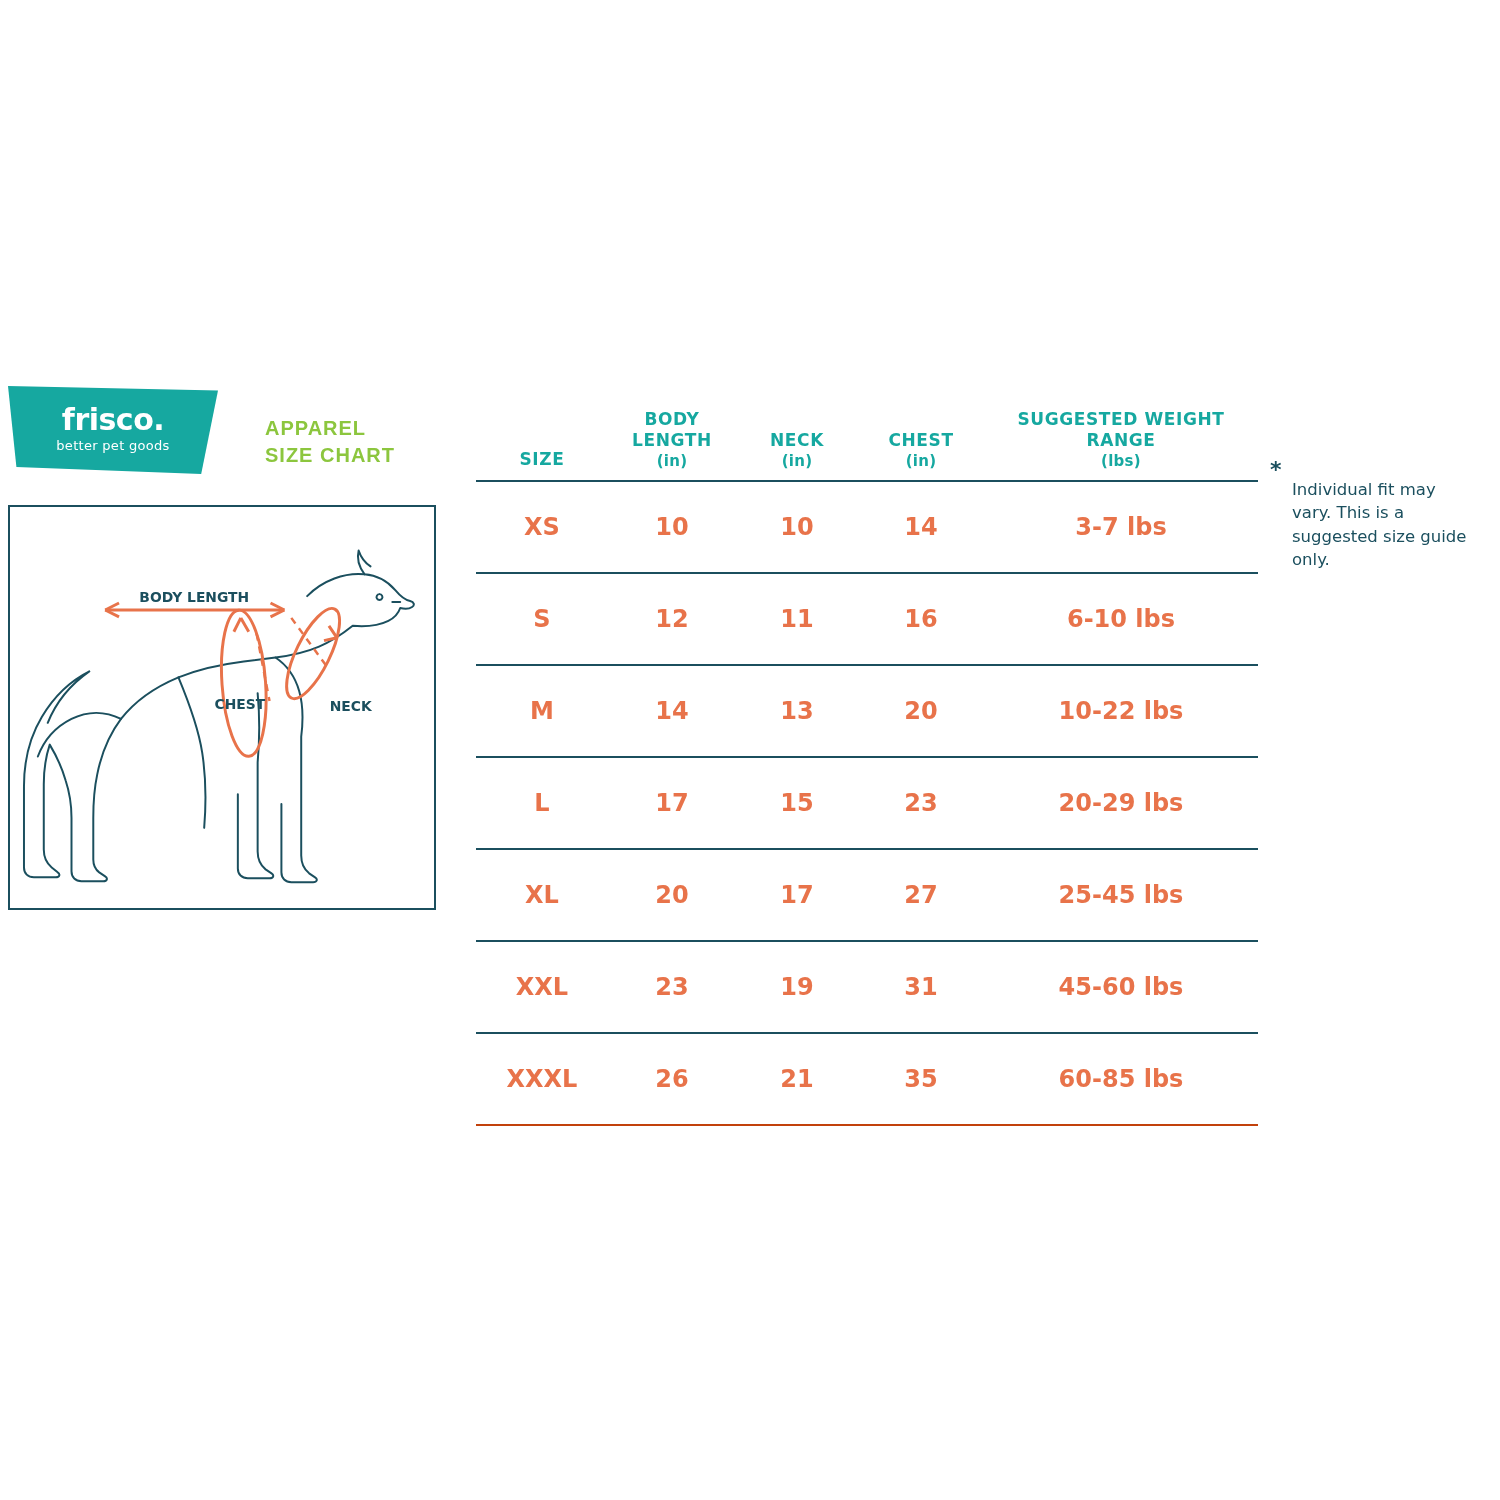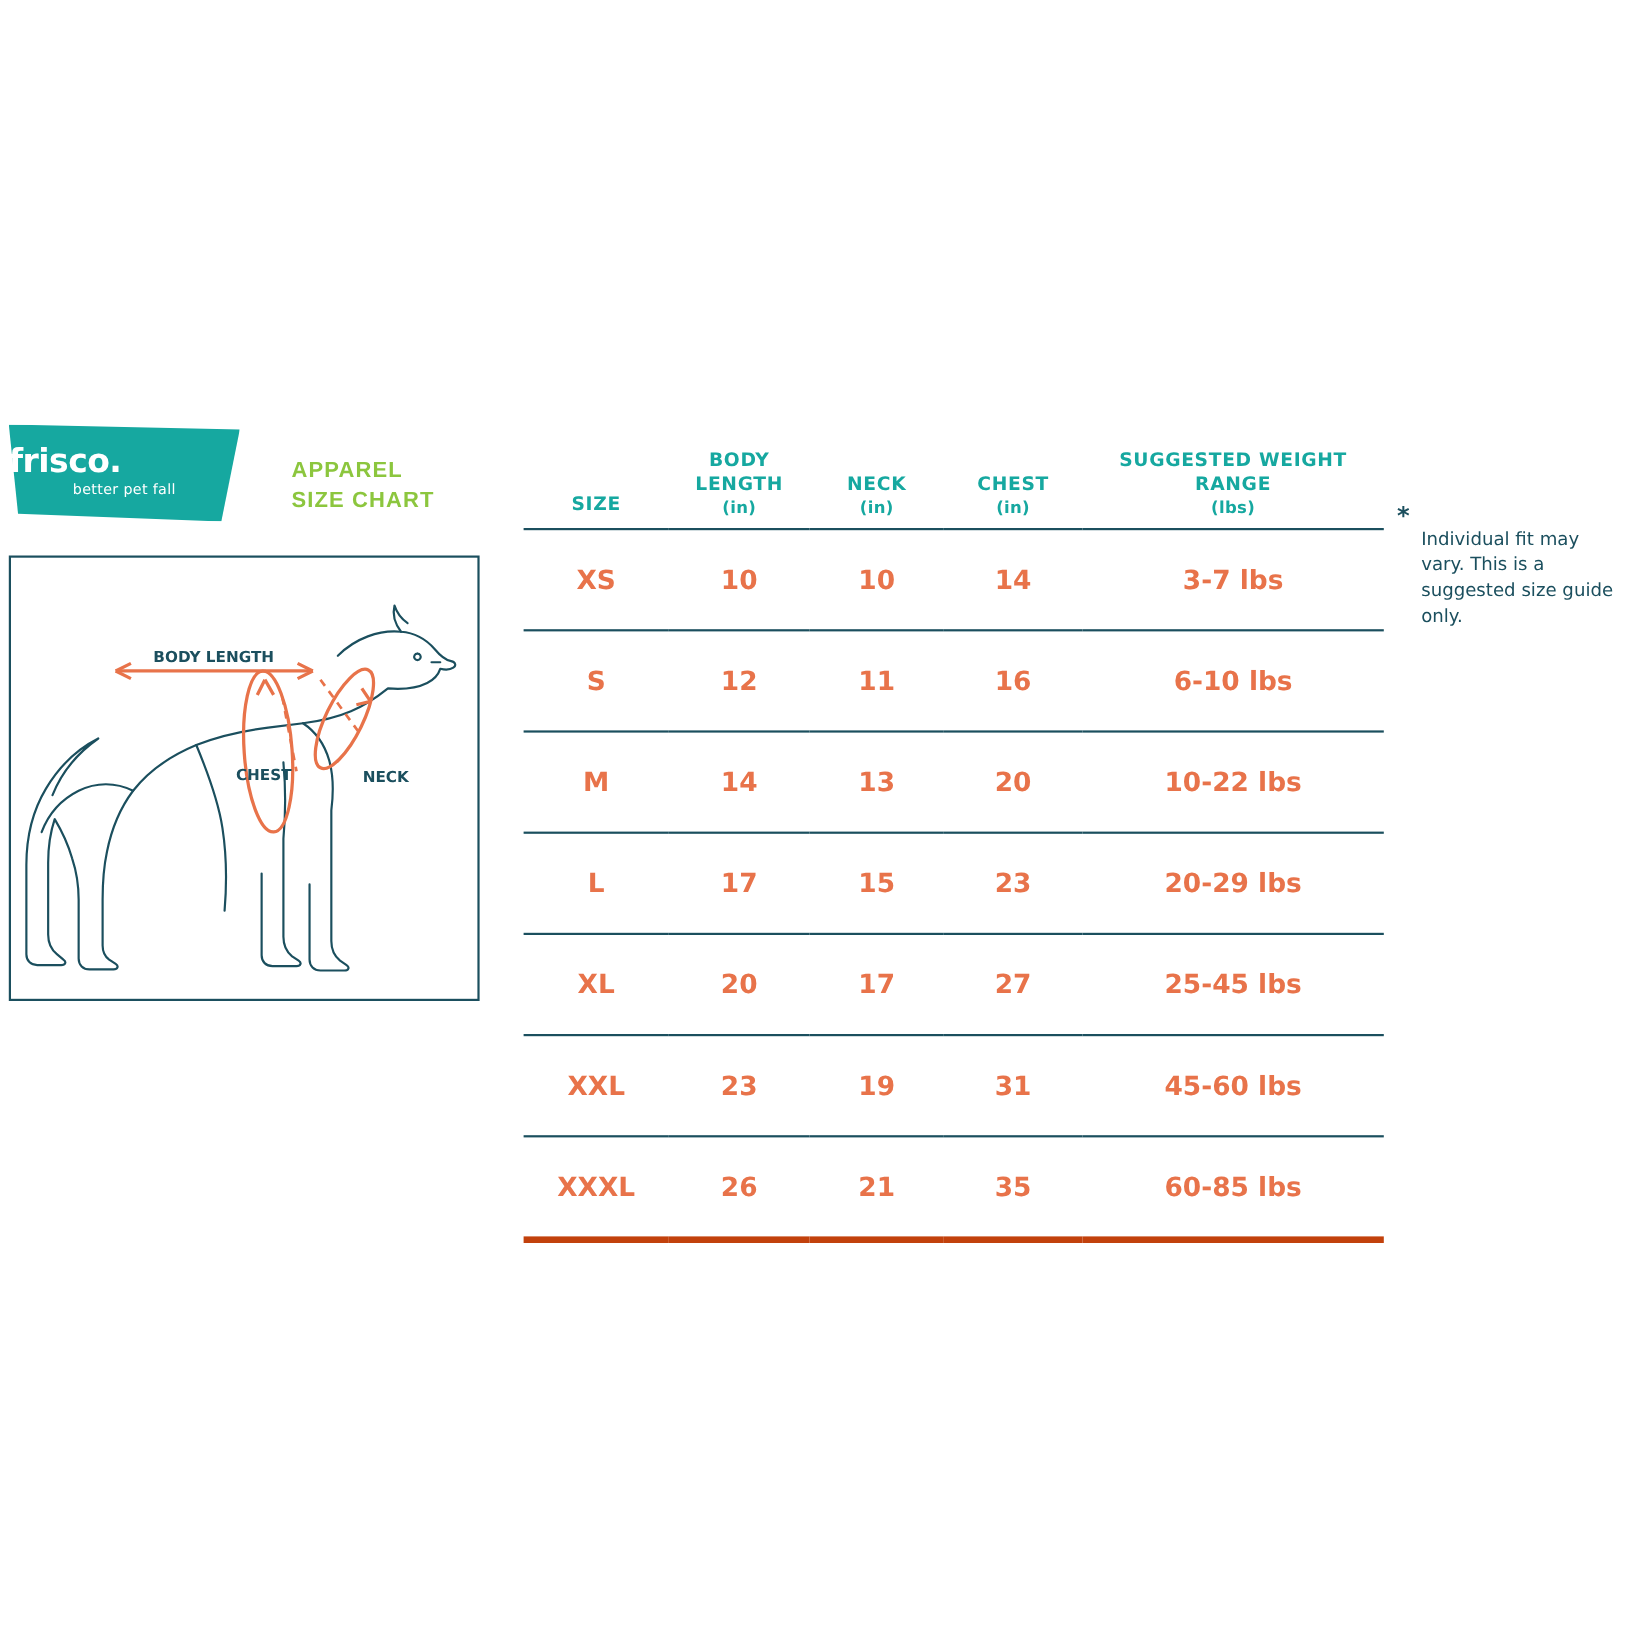"frisco." .logo-text { text-align: left -> center }
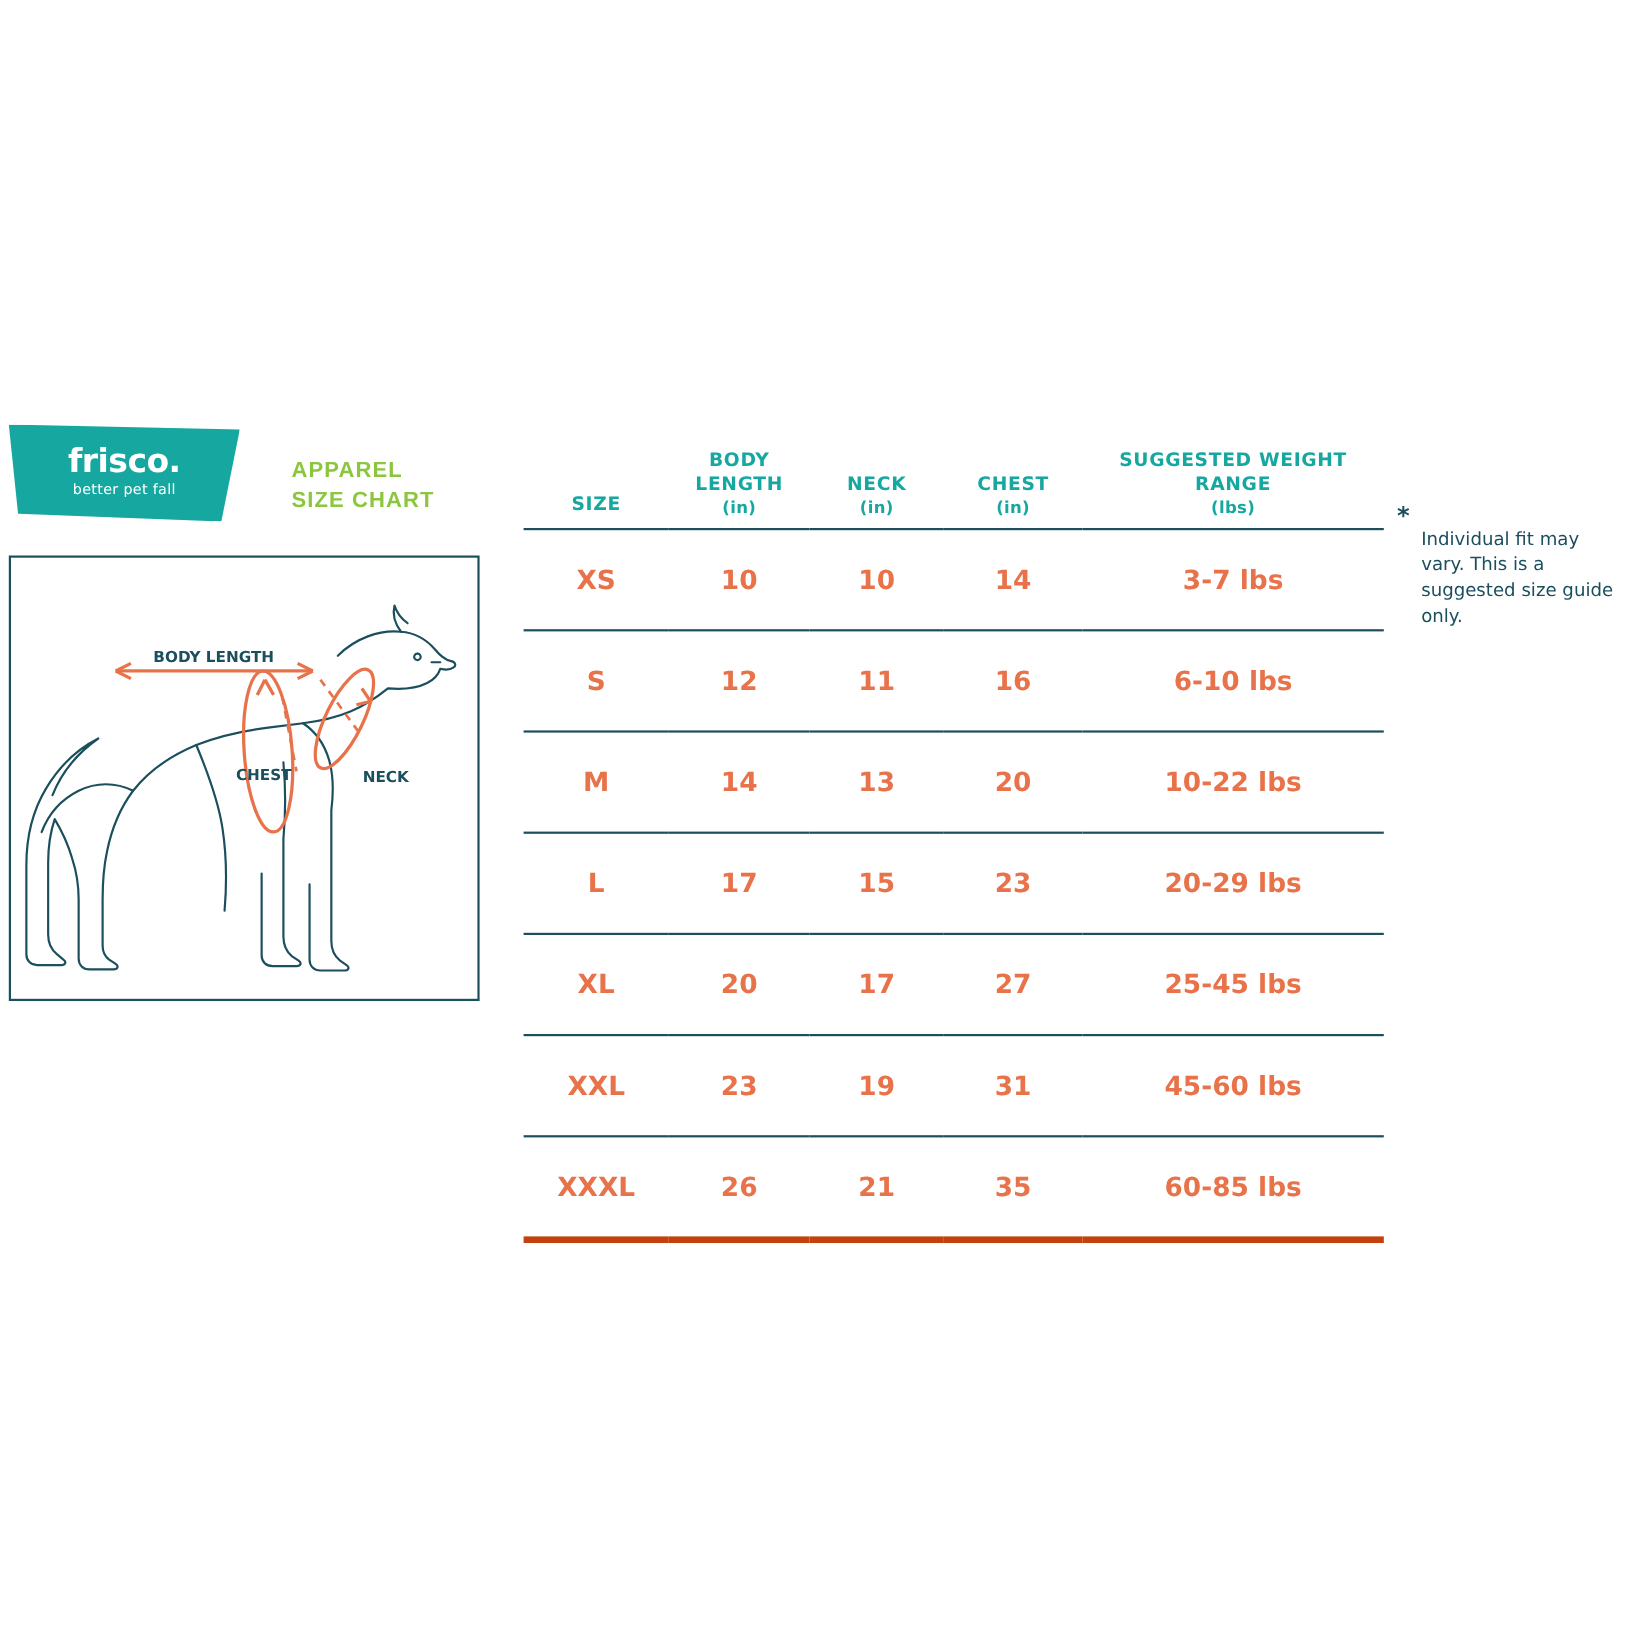"better pet fall" div.logo-sub { text: fall -> goods }
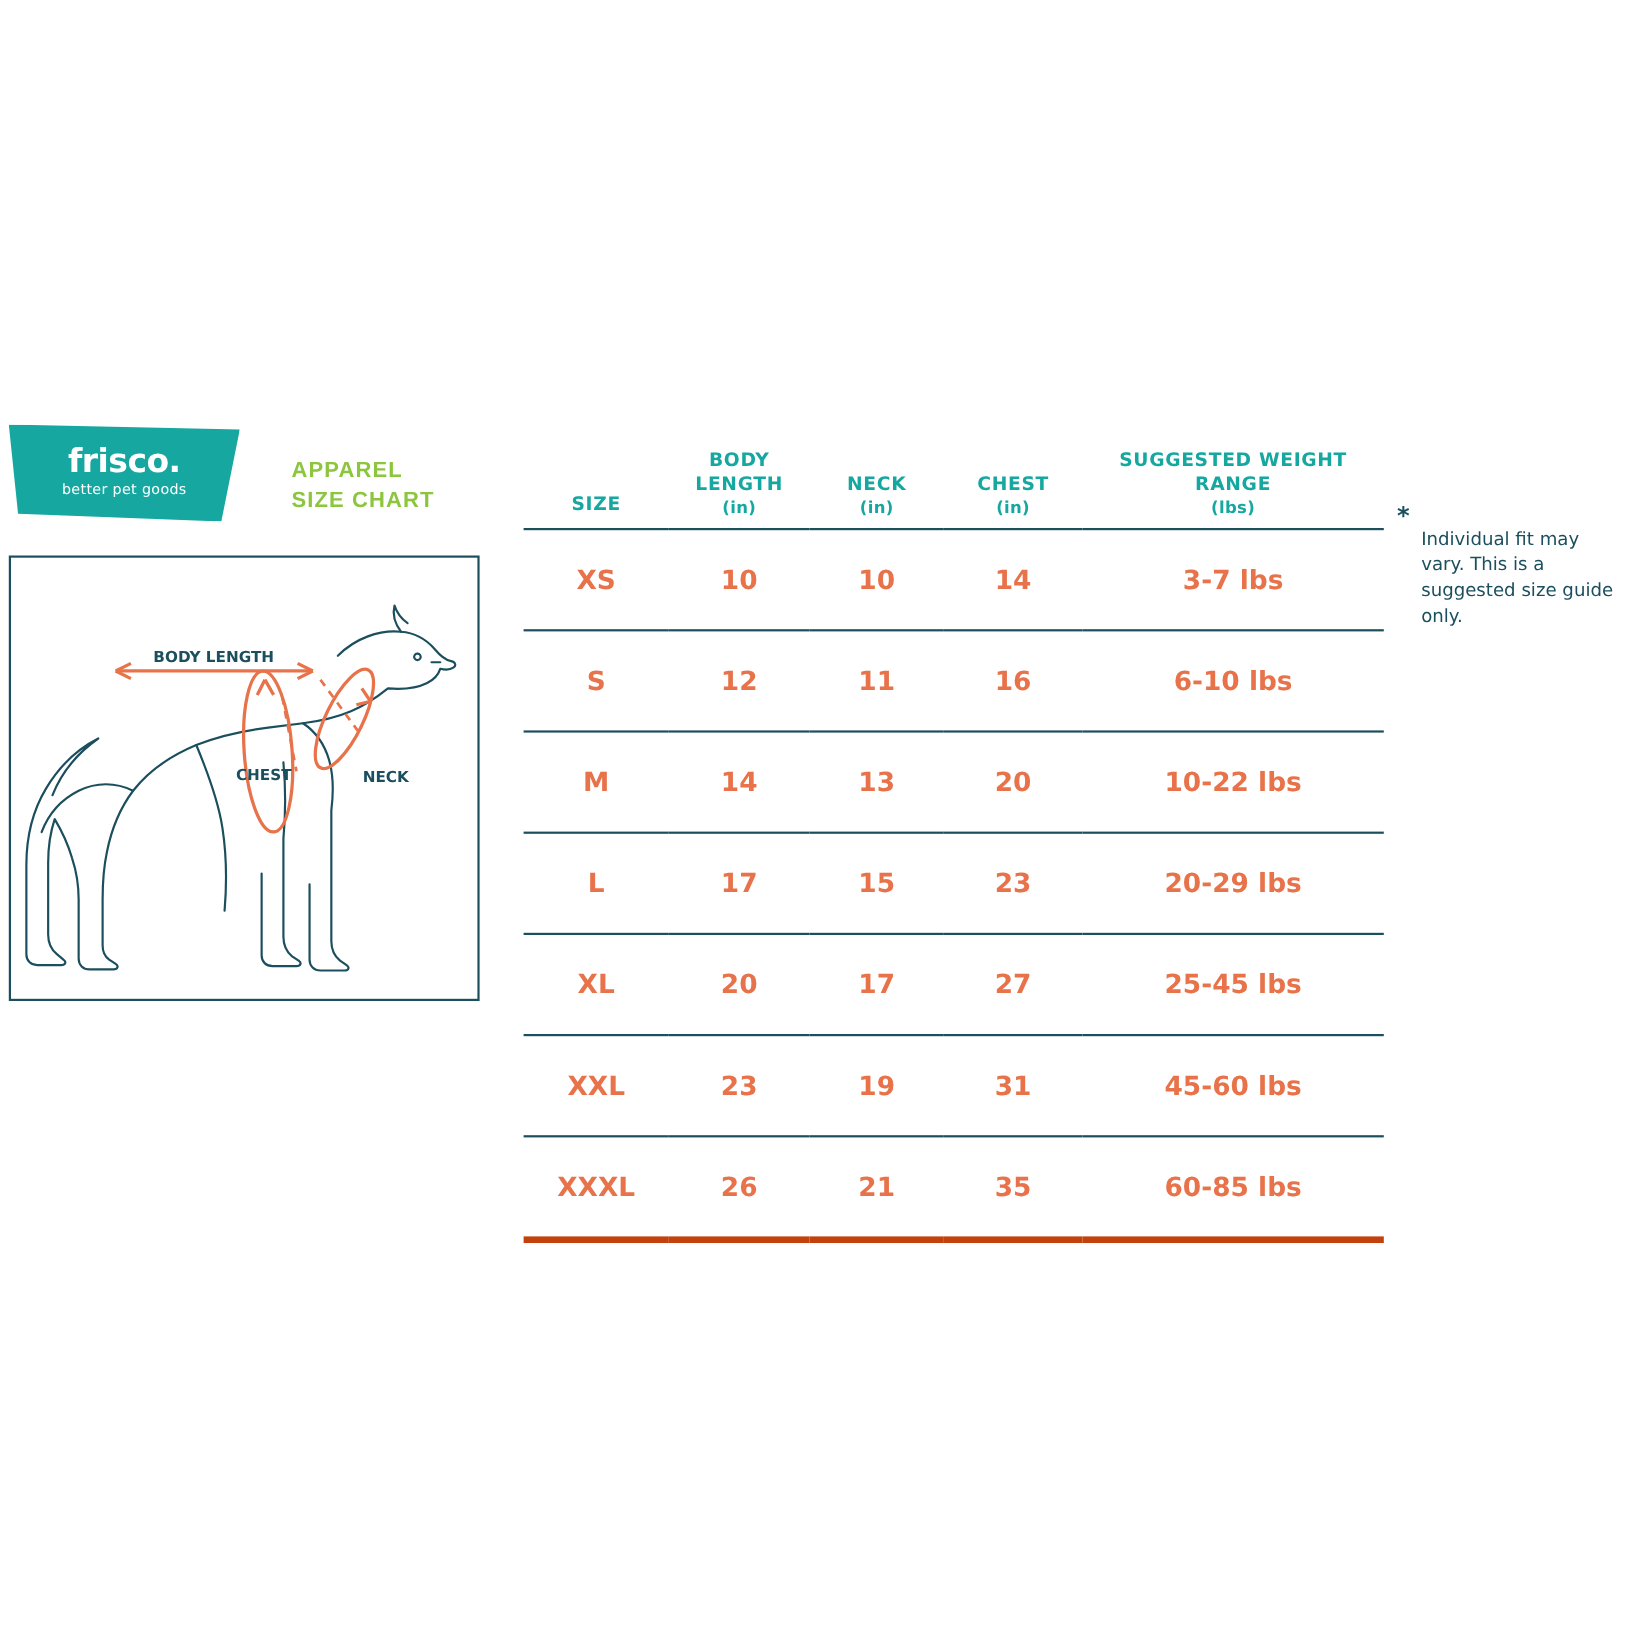"XXXL" table.size-table tbody tr:last-child td { border-bottom: 6px solid #c2410c -> 2px solid #c2410c }
